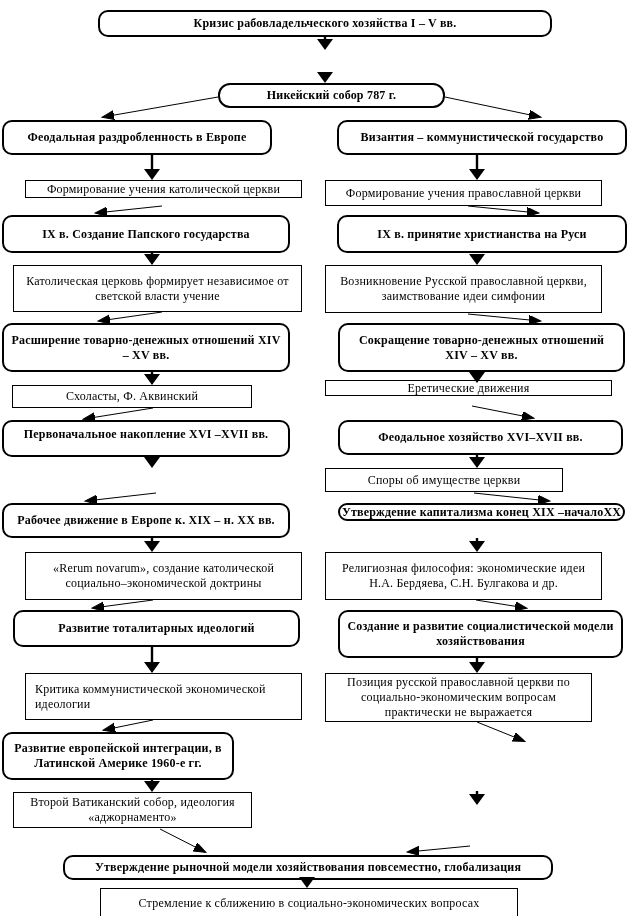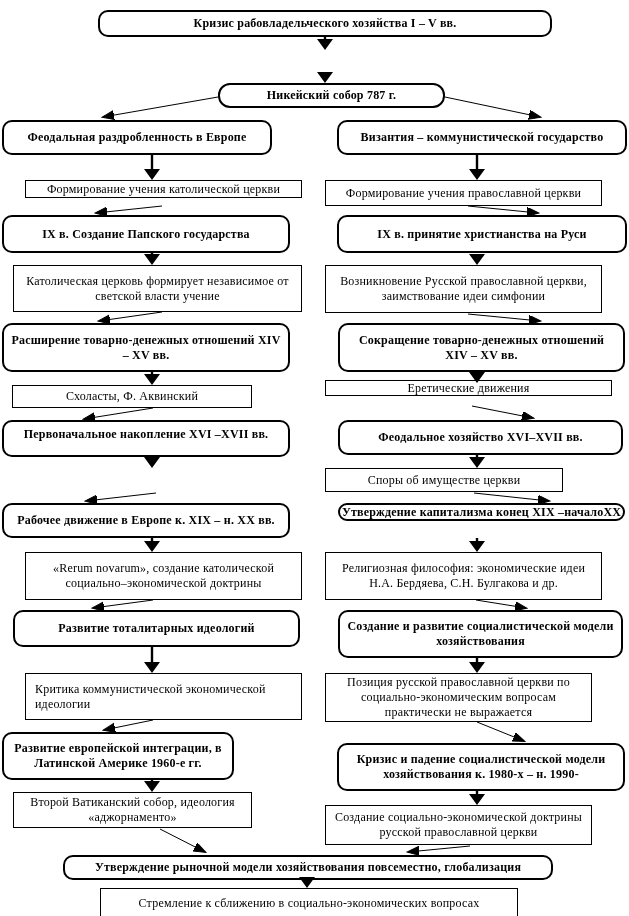"Кризис и падение социалистической модели" div.node { html: <div>Кризис и падение социалистической модели хозяйствования к. 1980-х – н. 1990-</div> -> none }
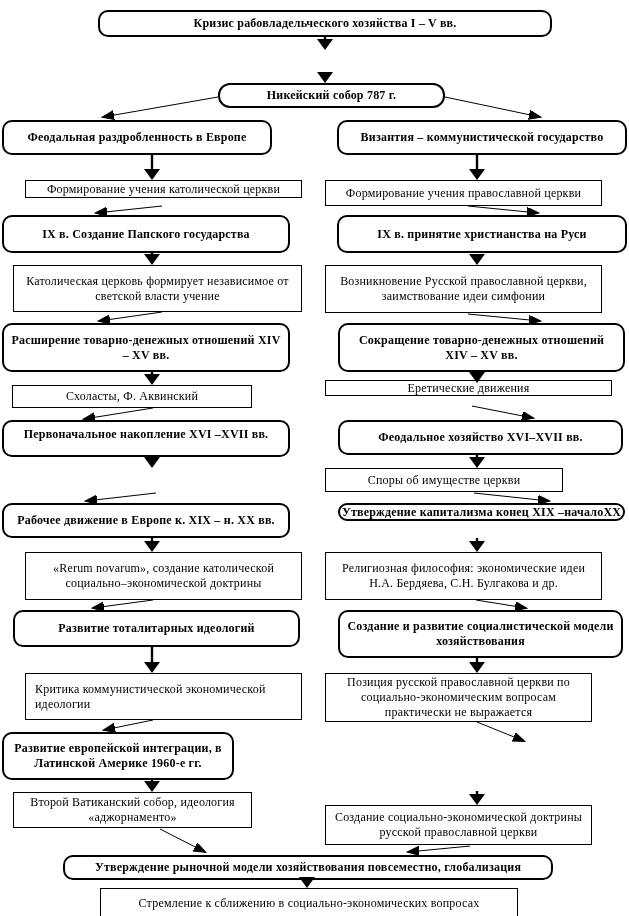"Создание социально-экономической" div.node { html: <div>Создание социально-экономической доктрины русской православной церкви</div> -> none }
